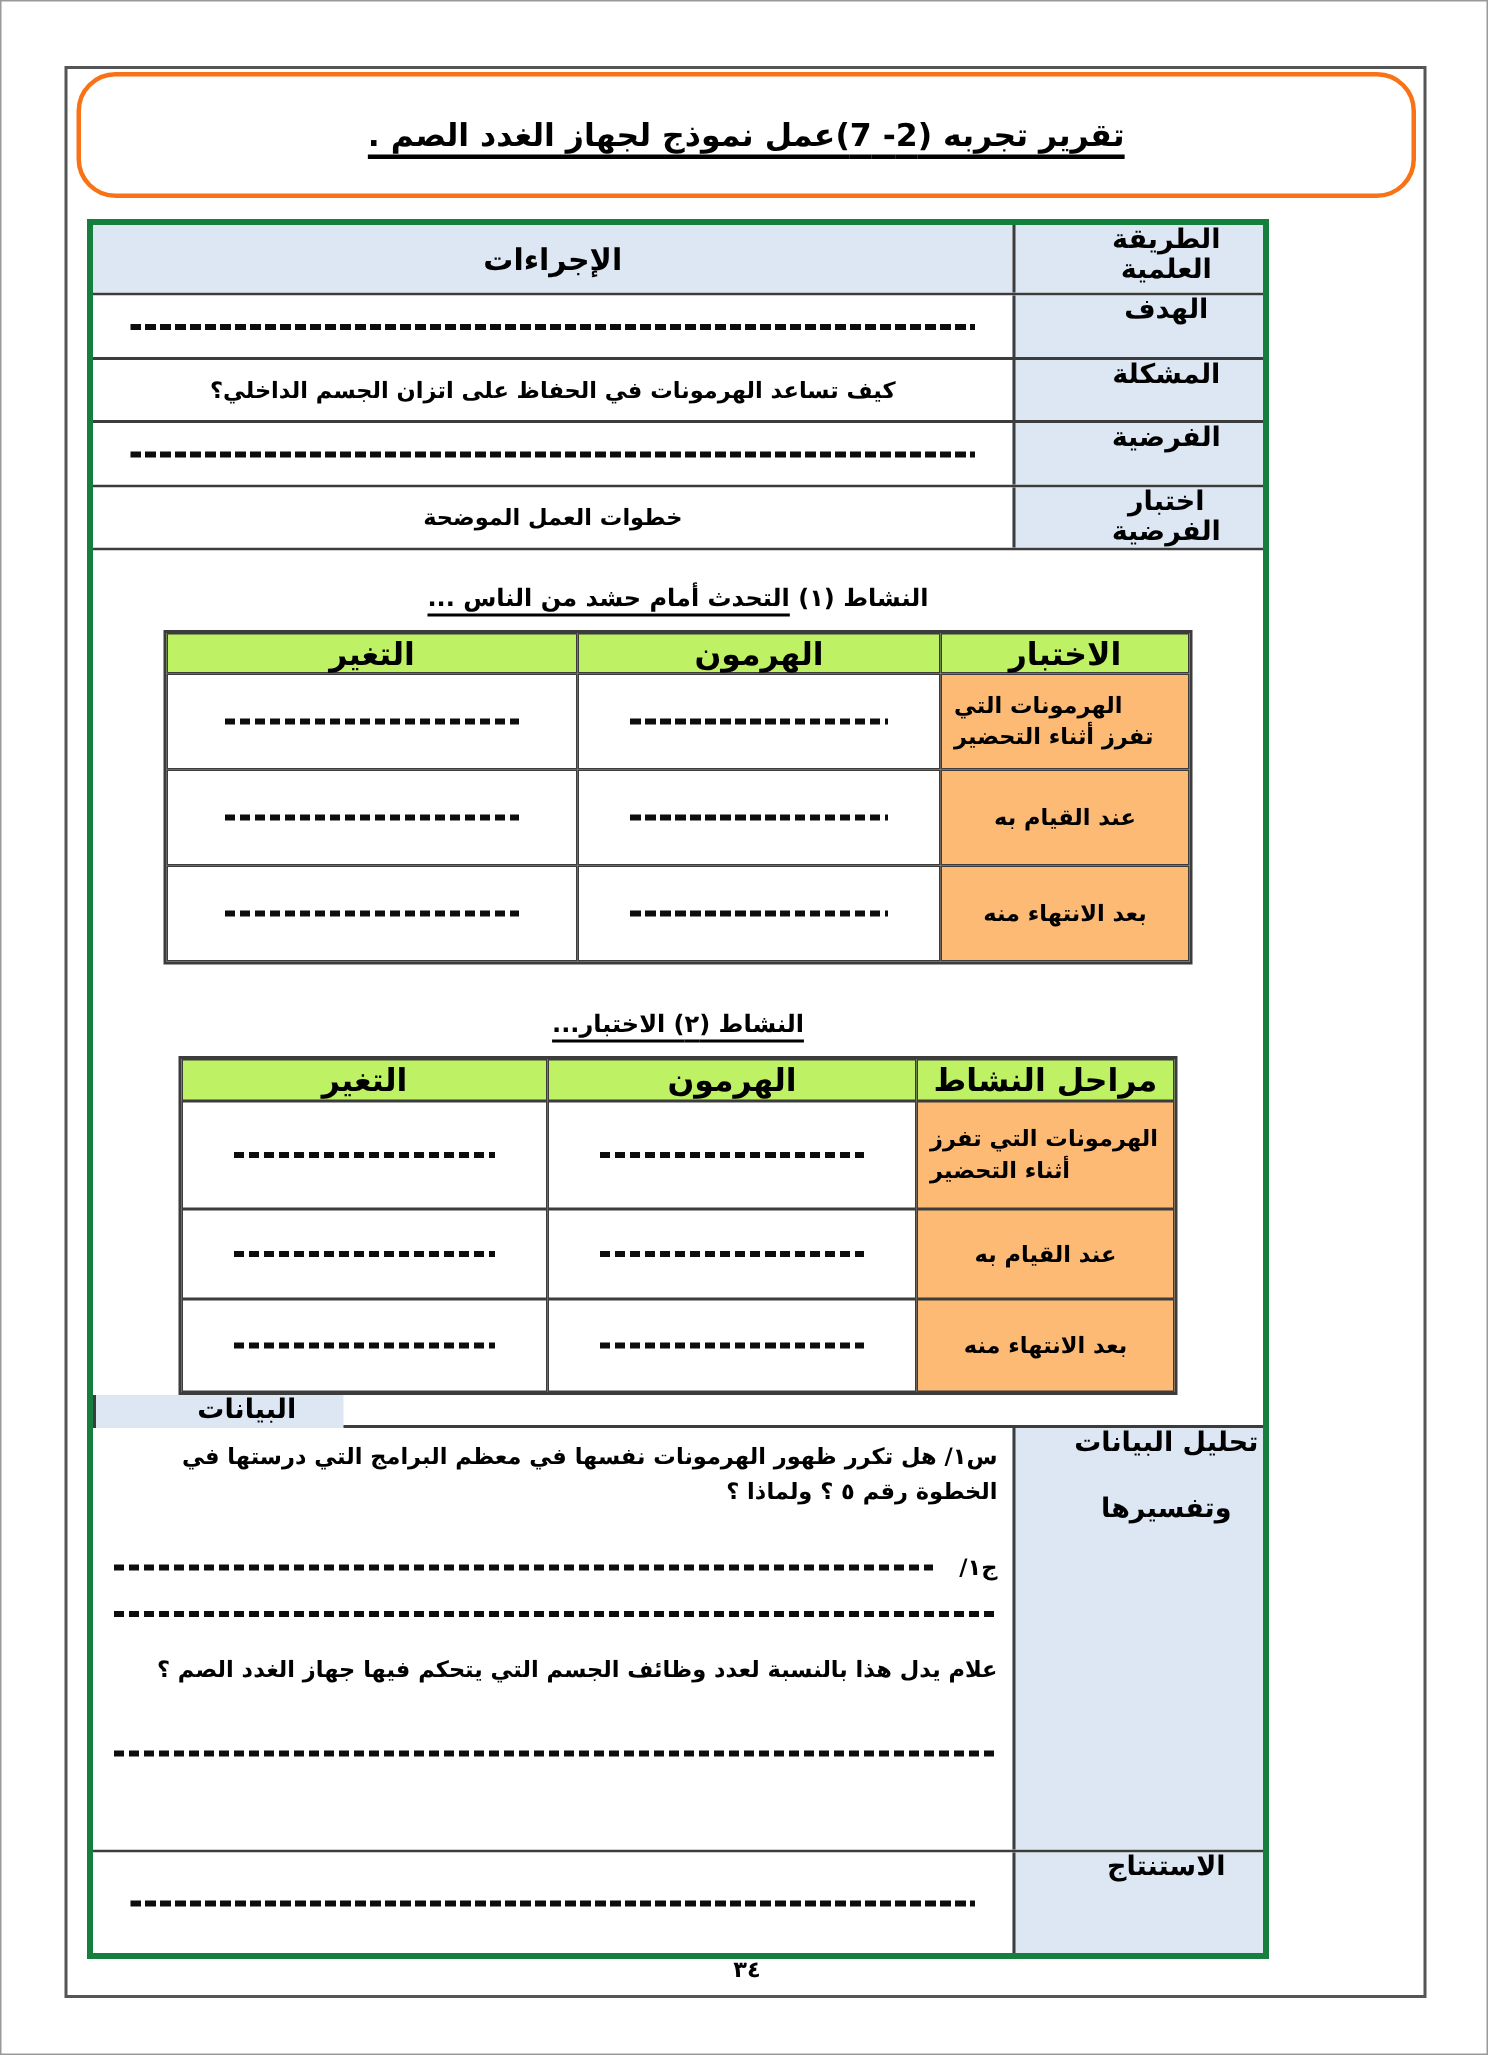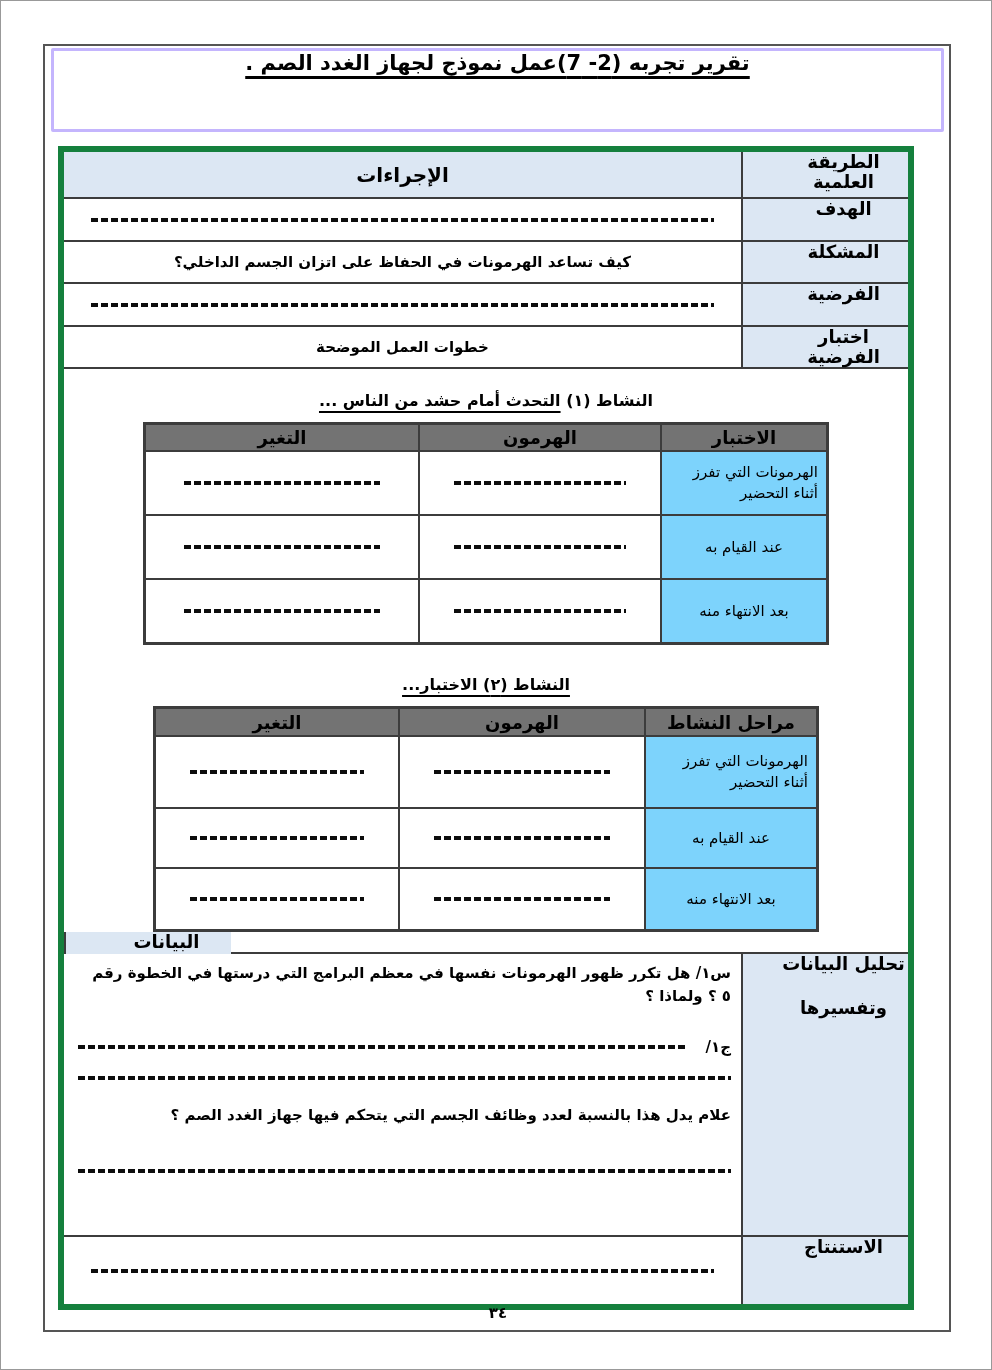"تقرير تجربه (2- 7)عمل نموذج" .title-box { align-items: none -> center; border: 3px solid #c4b5fd -> 3px solid #f97316; border-radius: 2px -> 26px }
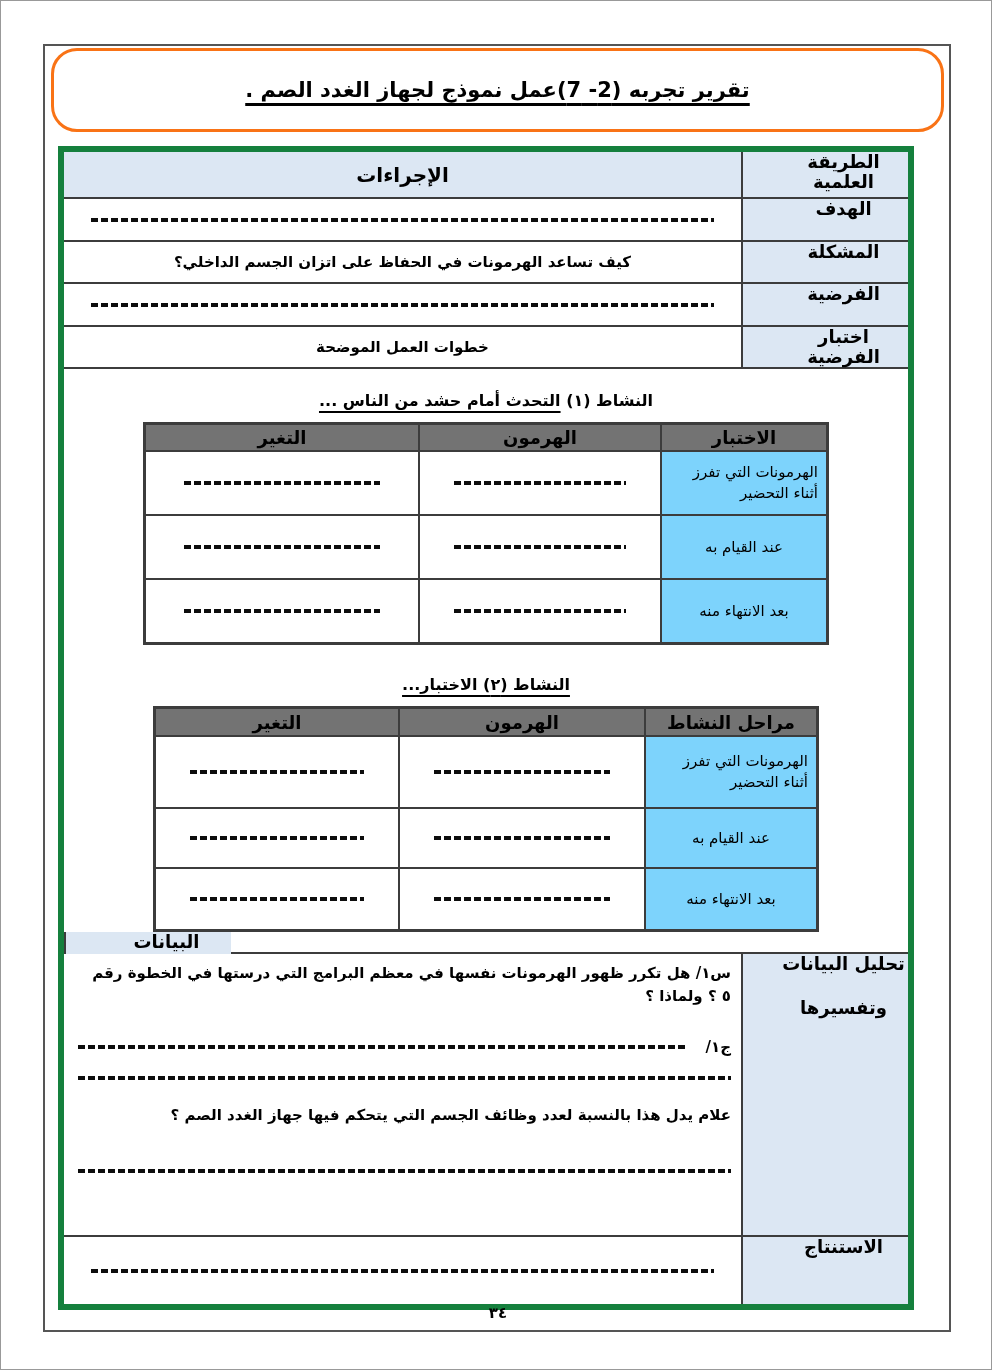"الإجراءات" .main-table { border: 6px solid #15803d -> 4px solid #15803d; width: 856px -> 788px }
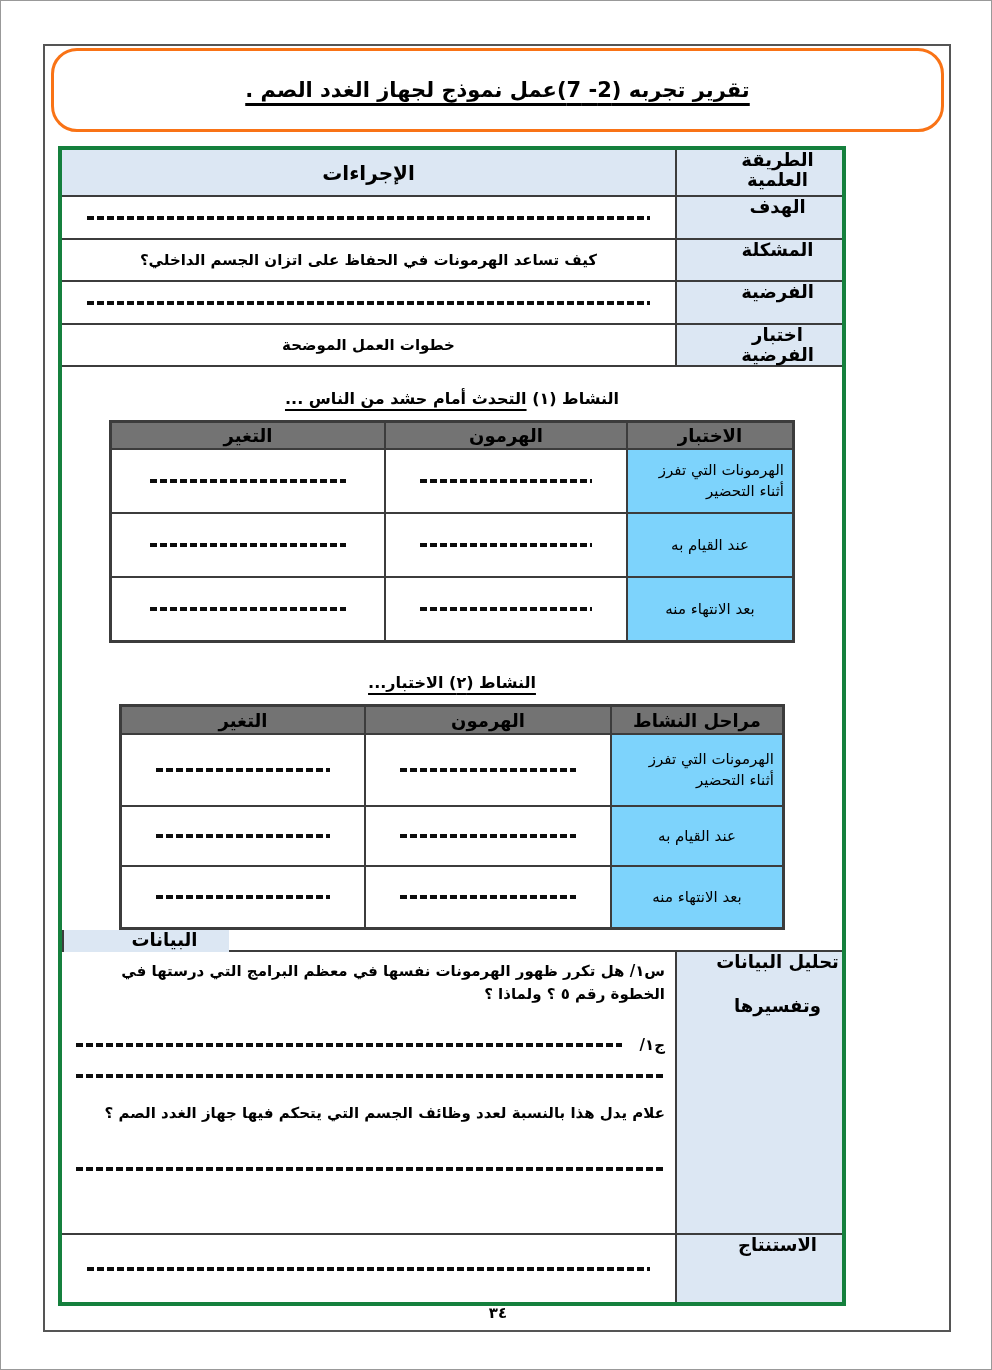"التغير" .ath { background: #737373 -> #bef264; font-size: 18px -> 21px }
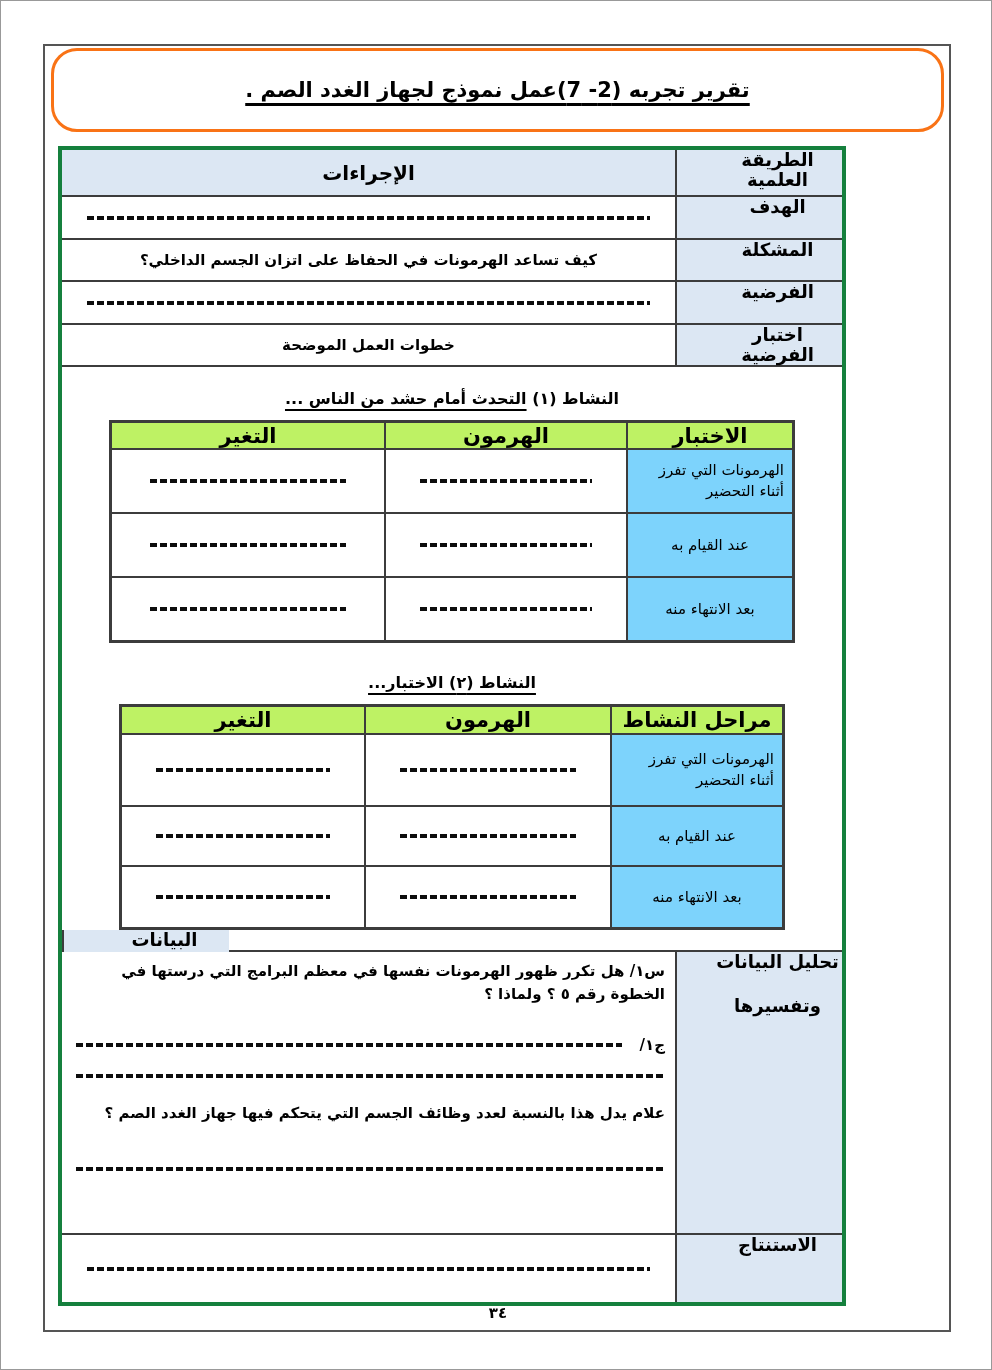"الهرمونات التي تفرز أثناء التحضير" .albl { background: #7dd3fc -> #fdba74; font-weight: 400 -> 700; text-align: right -> left }
